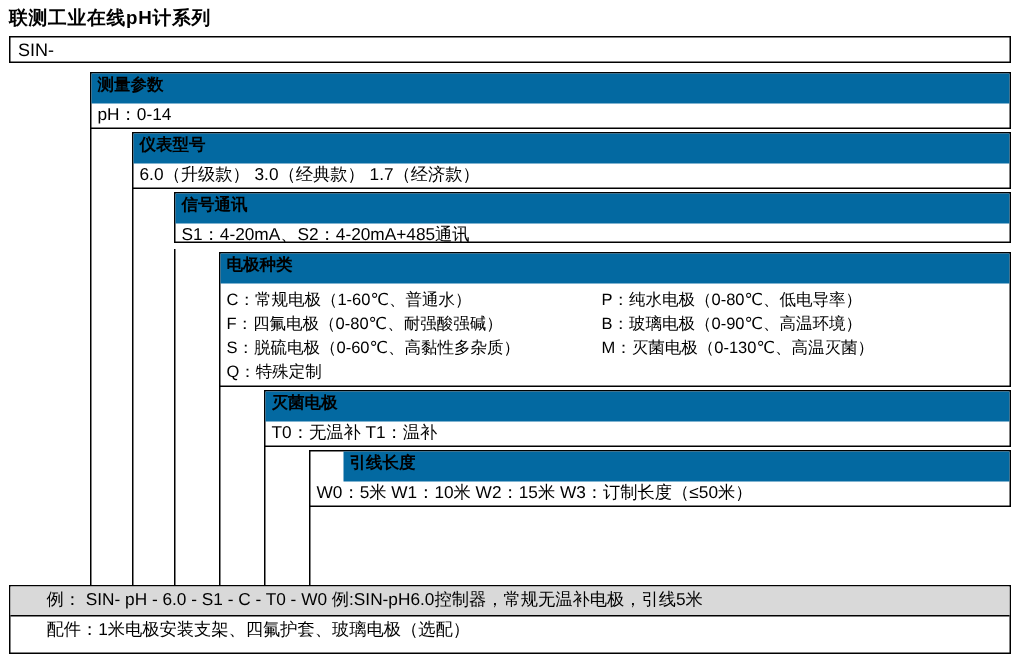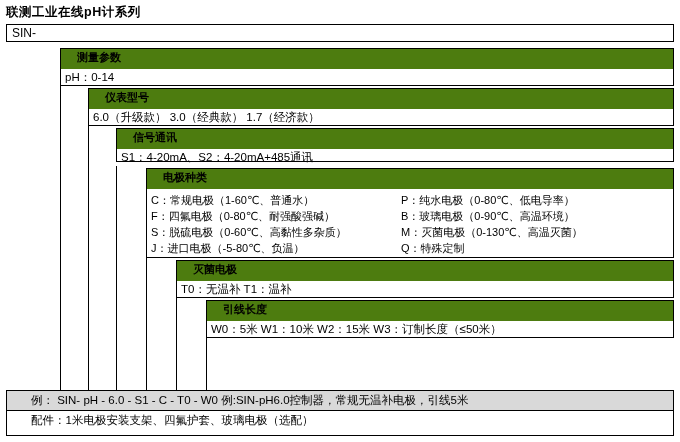"测量参数" .hdr { background: #4d7c0f -> #0369a1; padding: 2px 16px -> 2px 4px }
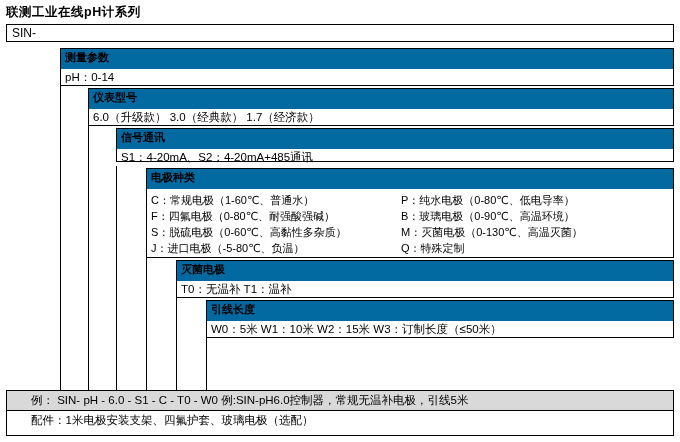"J：进口电极（-5-80℃、负温）" span.c1 { html: <span>J：进口电极（-5-80℃、负温）</span> -> none }
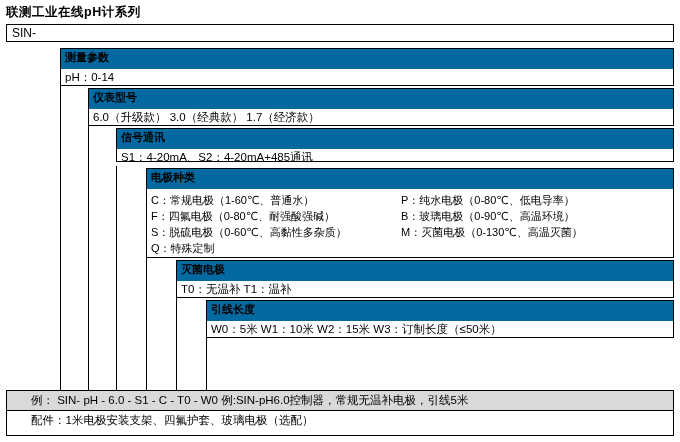"引线长度" #g6 .hdr { margin-left: none -> 22px }
